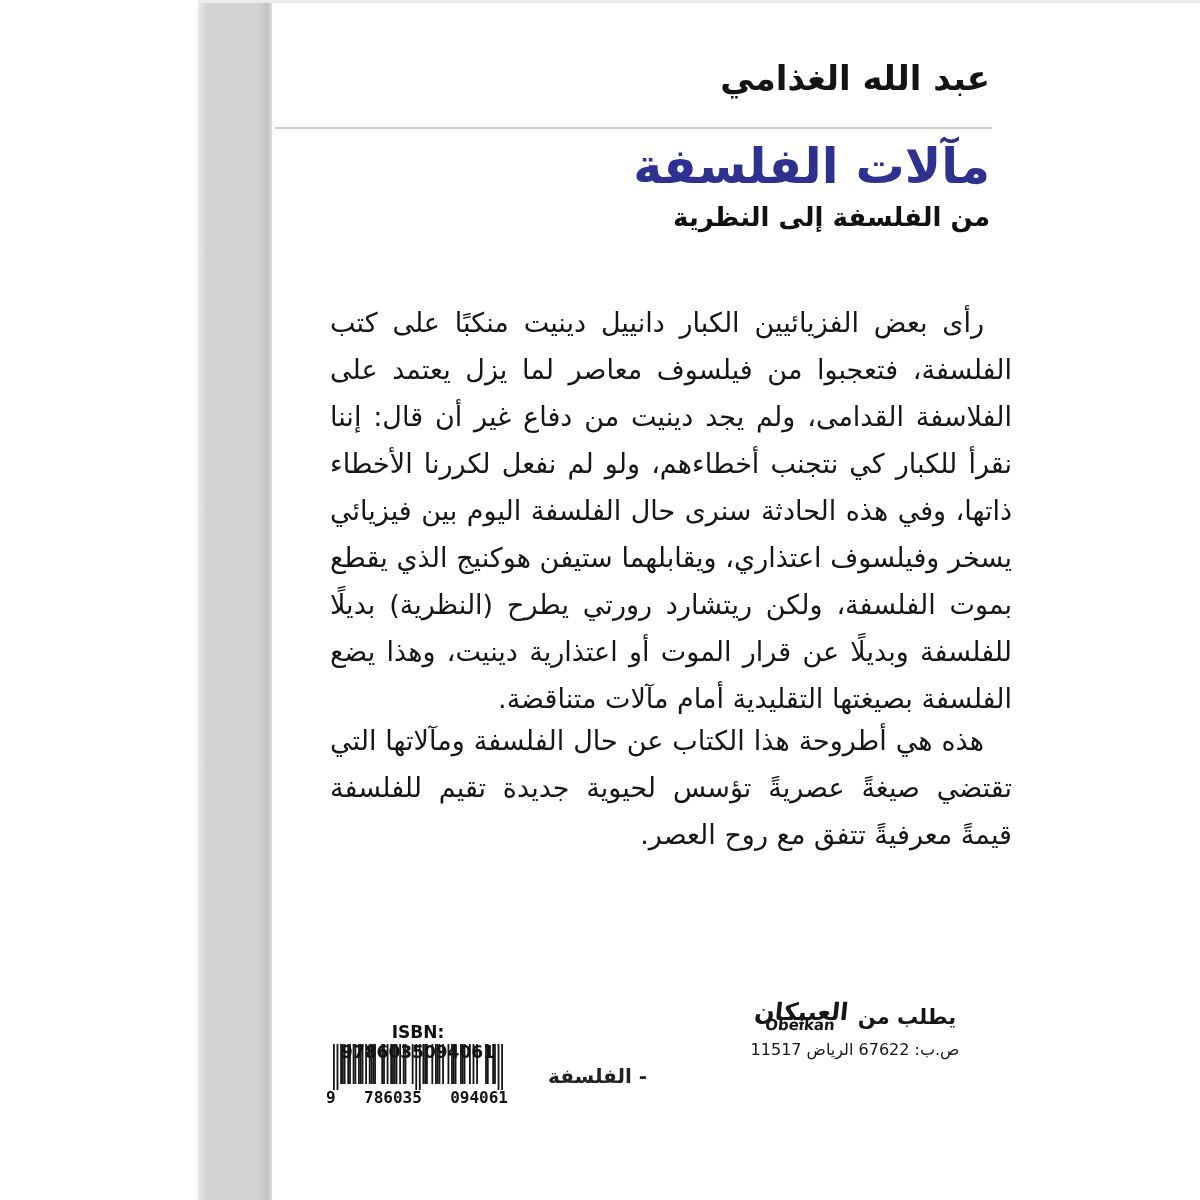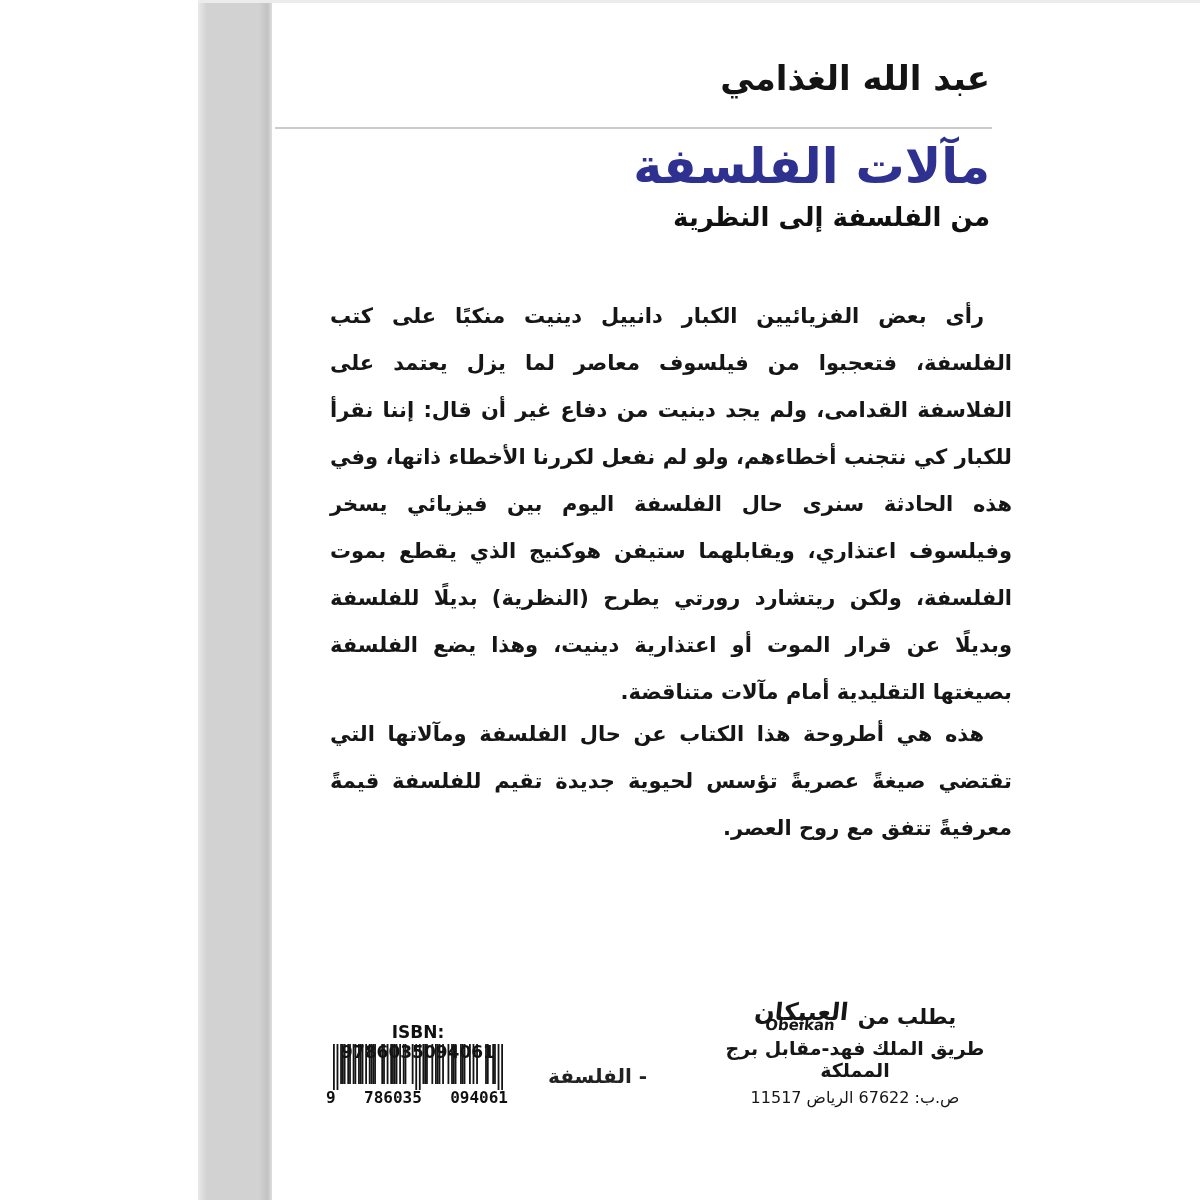"رأى بعض الفزيائيين الكبار دانييل" .para { font-size: 21px -> 27px; font-weight: 700 -> 400 }
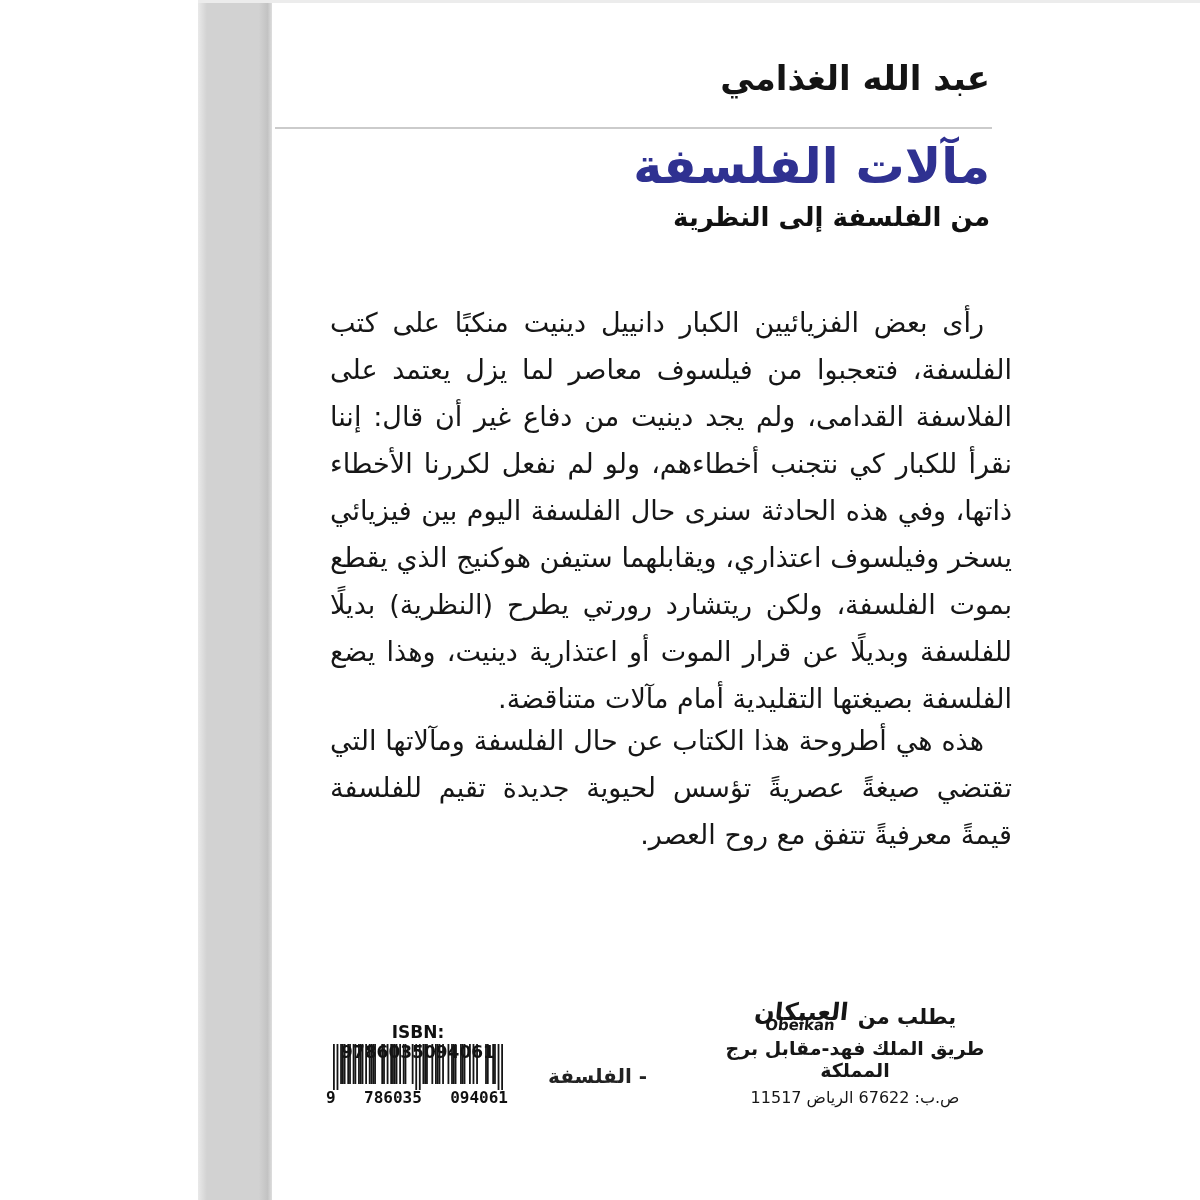"طريق الملك فهد-مقابل برج المملكة" div.pub-line { html: <div>طريق الملك فهد-مقابل برج المملكة</div> -> none }
